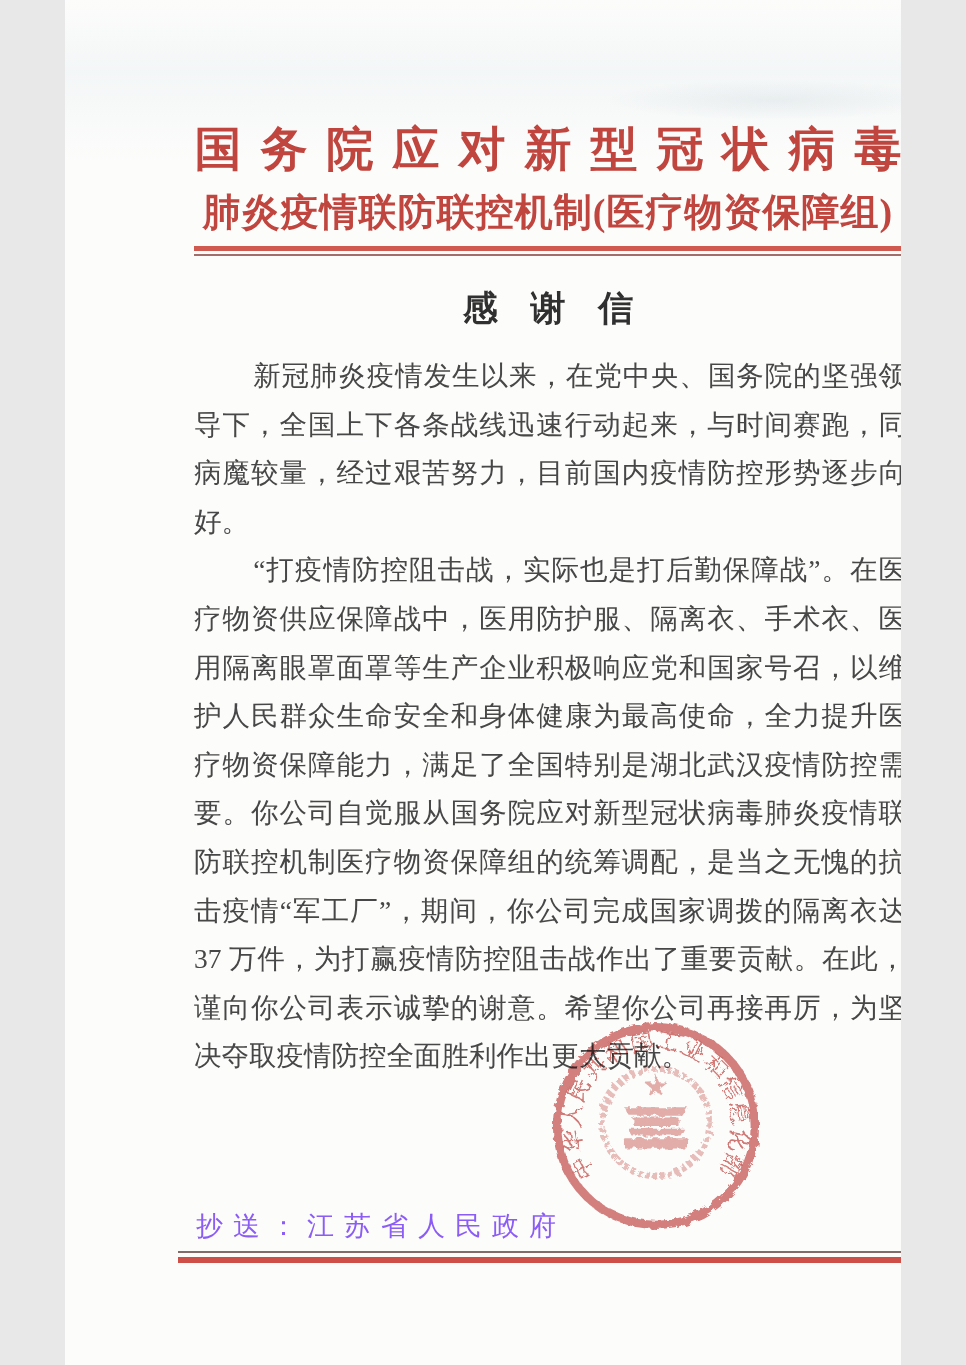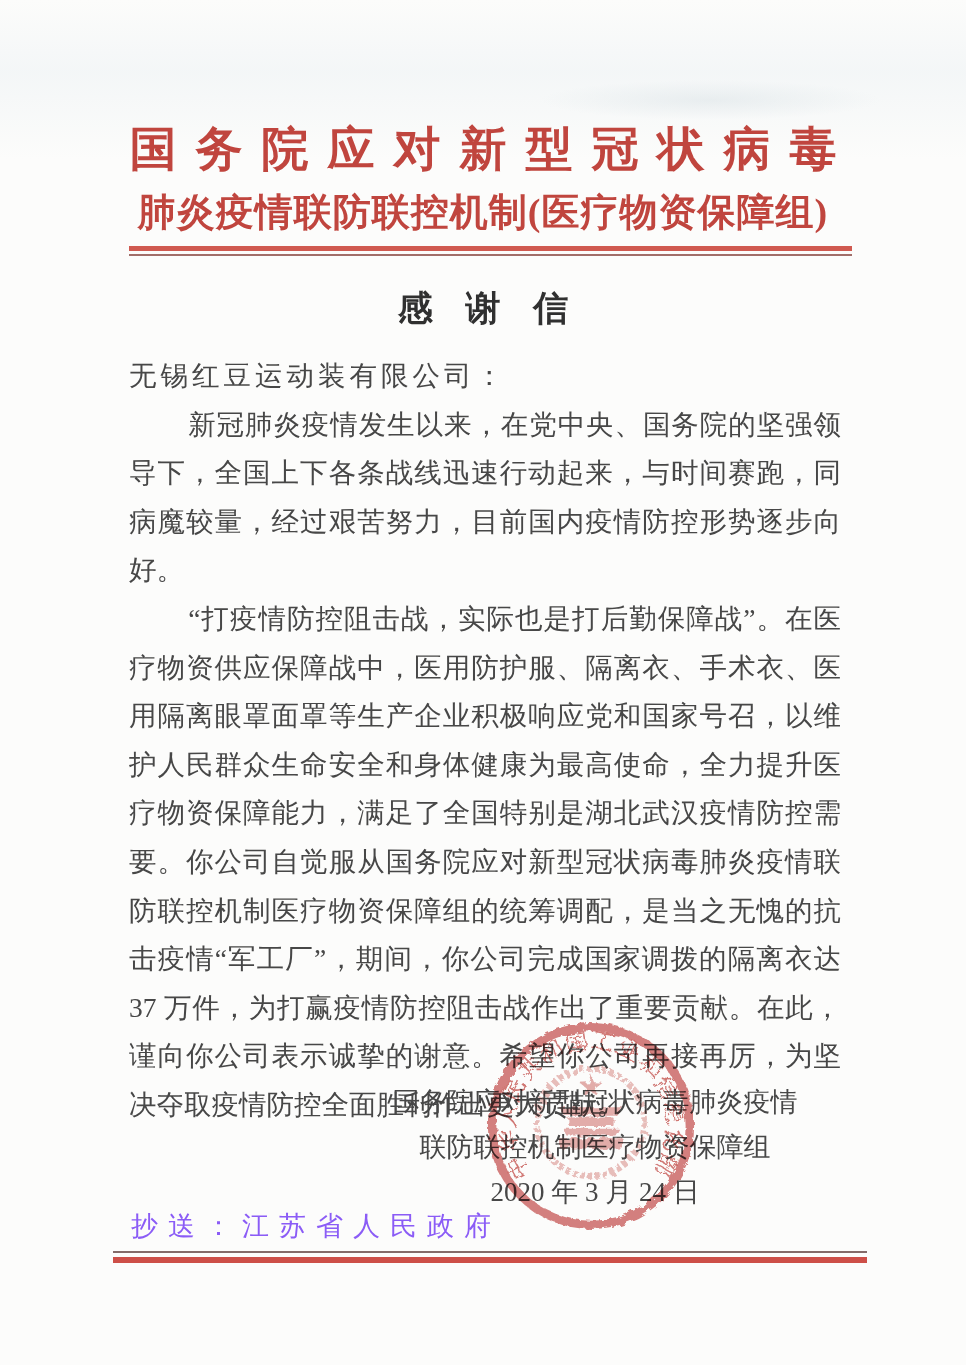"国务院应对新型冠状病毒" .page { width: 966px -> 836px }
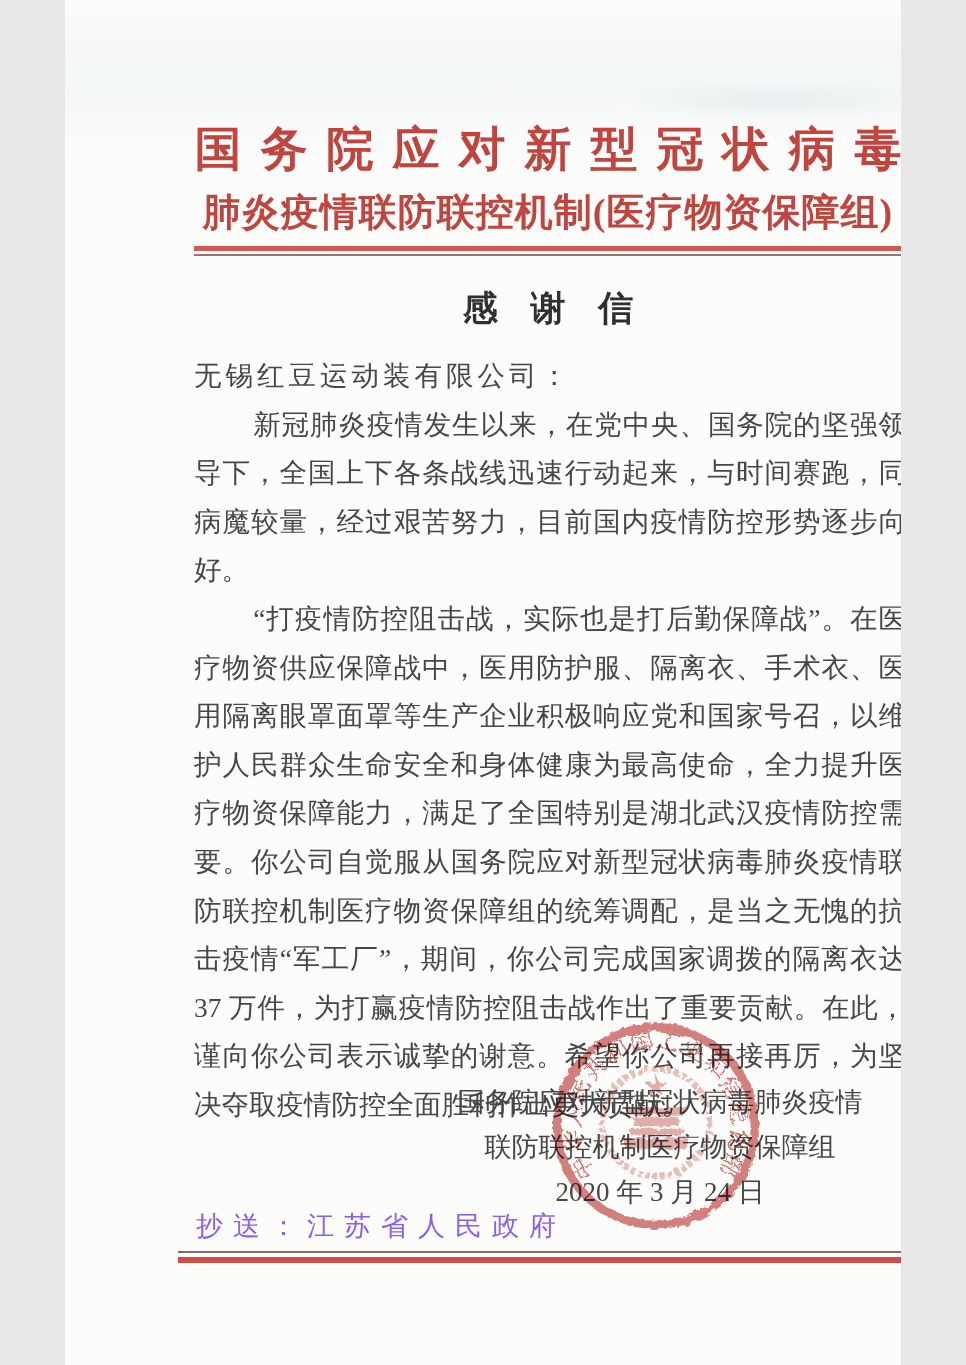"无锡红豆运动装有限公司：" div.salutation { html: <div>无锡红豆运动装有限公司：</div> -> none }
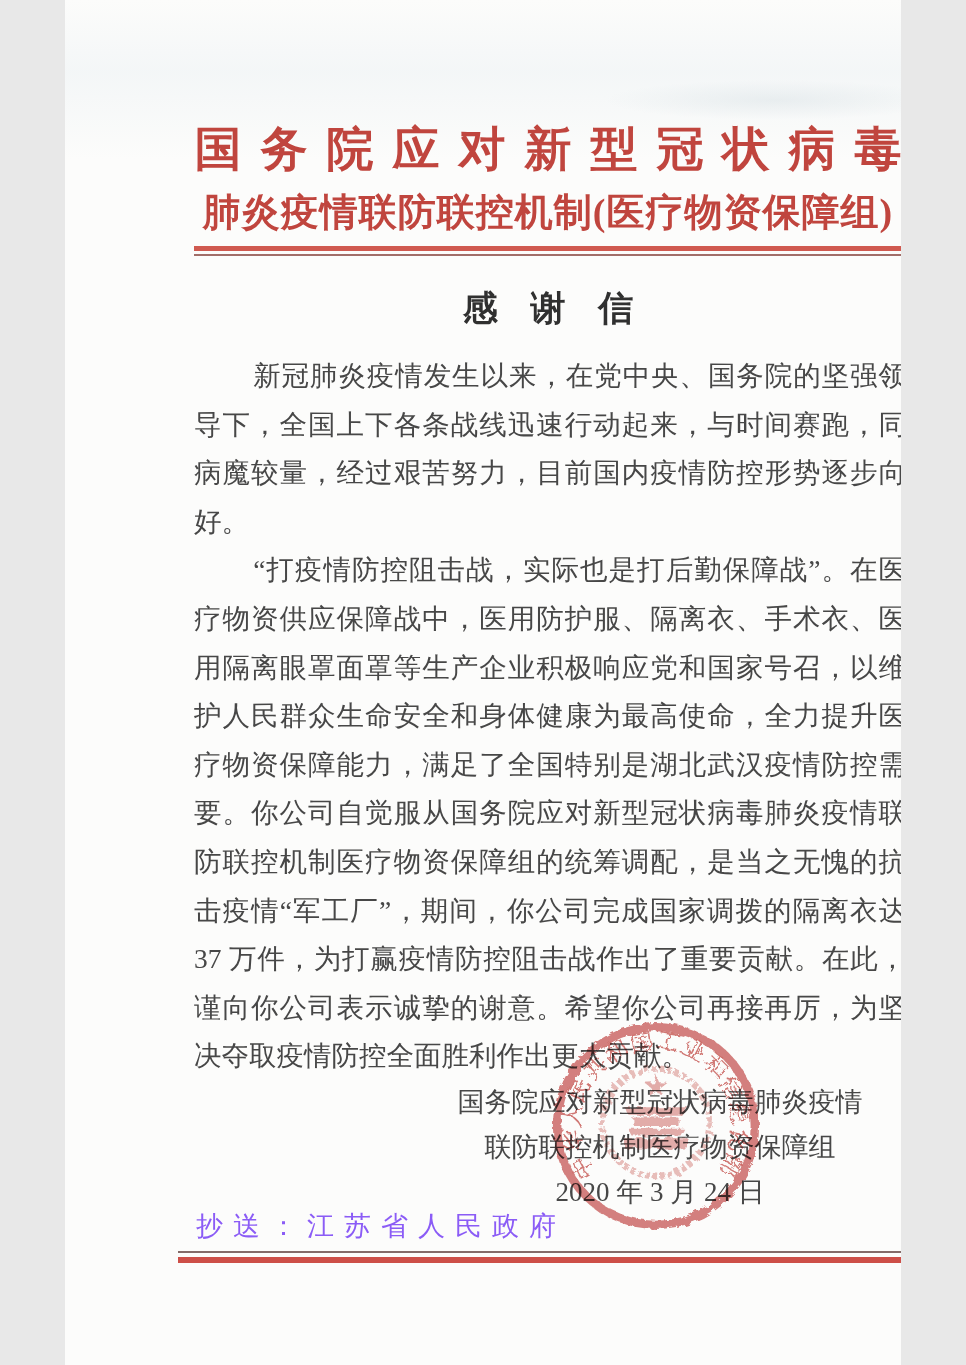"国务院应对新型冠状病毒肺炎疫情" div.signature { html: <div> <div>国务院应对新型冠状病毒肺炎疫情</div> <div>联防联控机制医疗物资保障组</div> <div>2020 年 3 月 24 日</div> </div> -> none }
